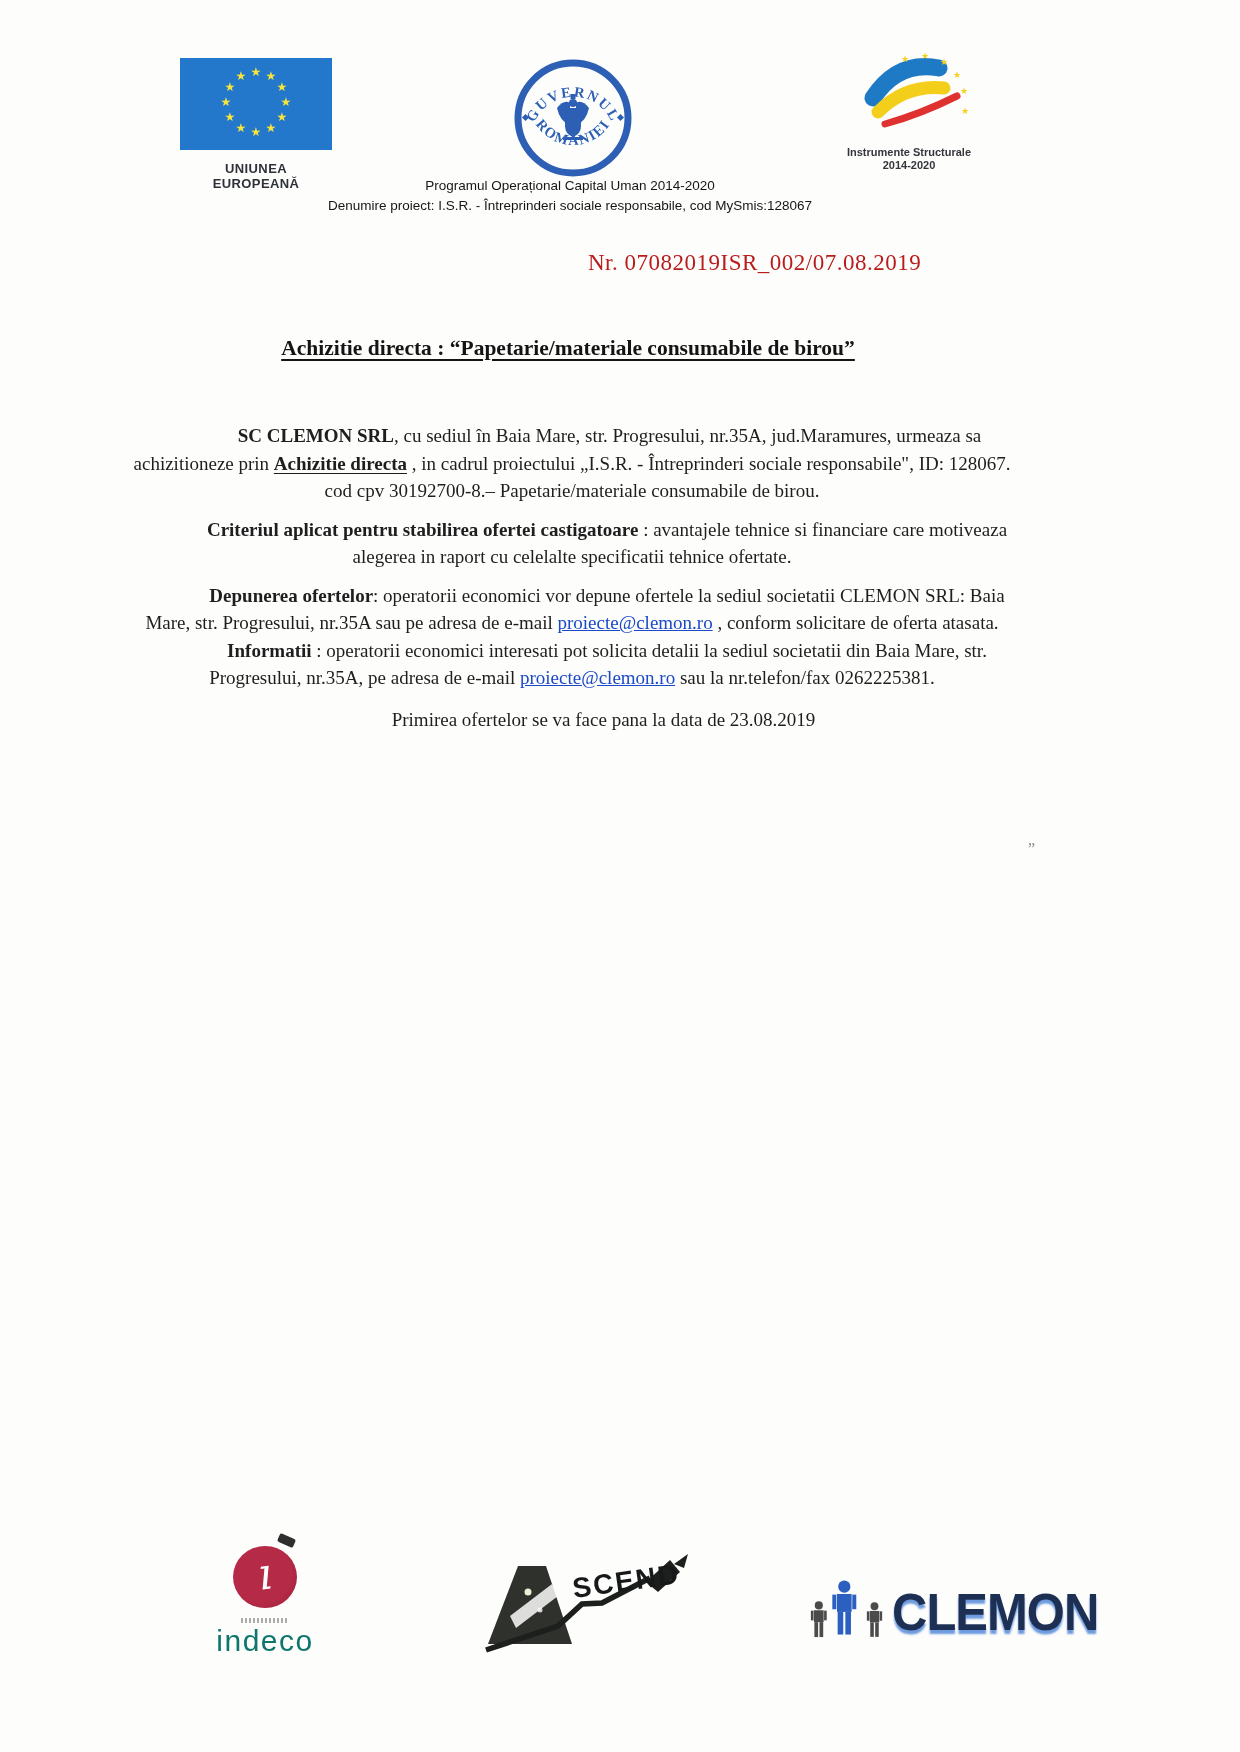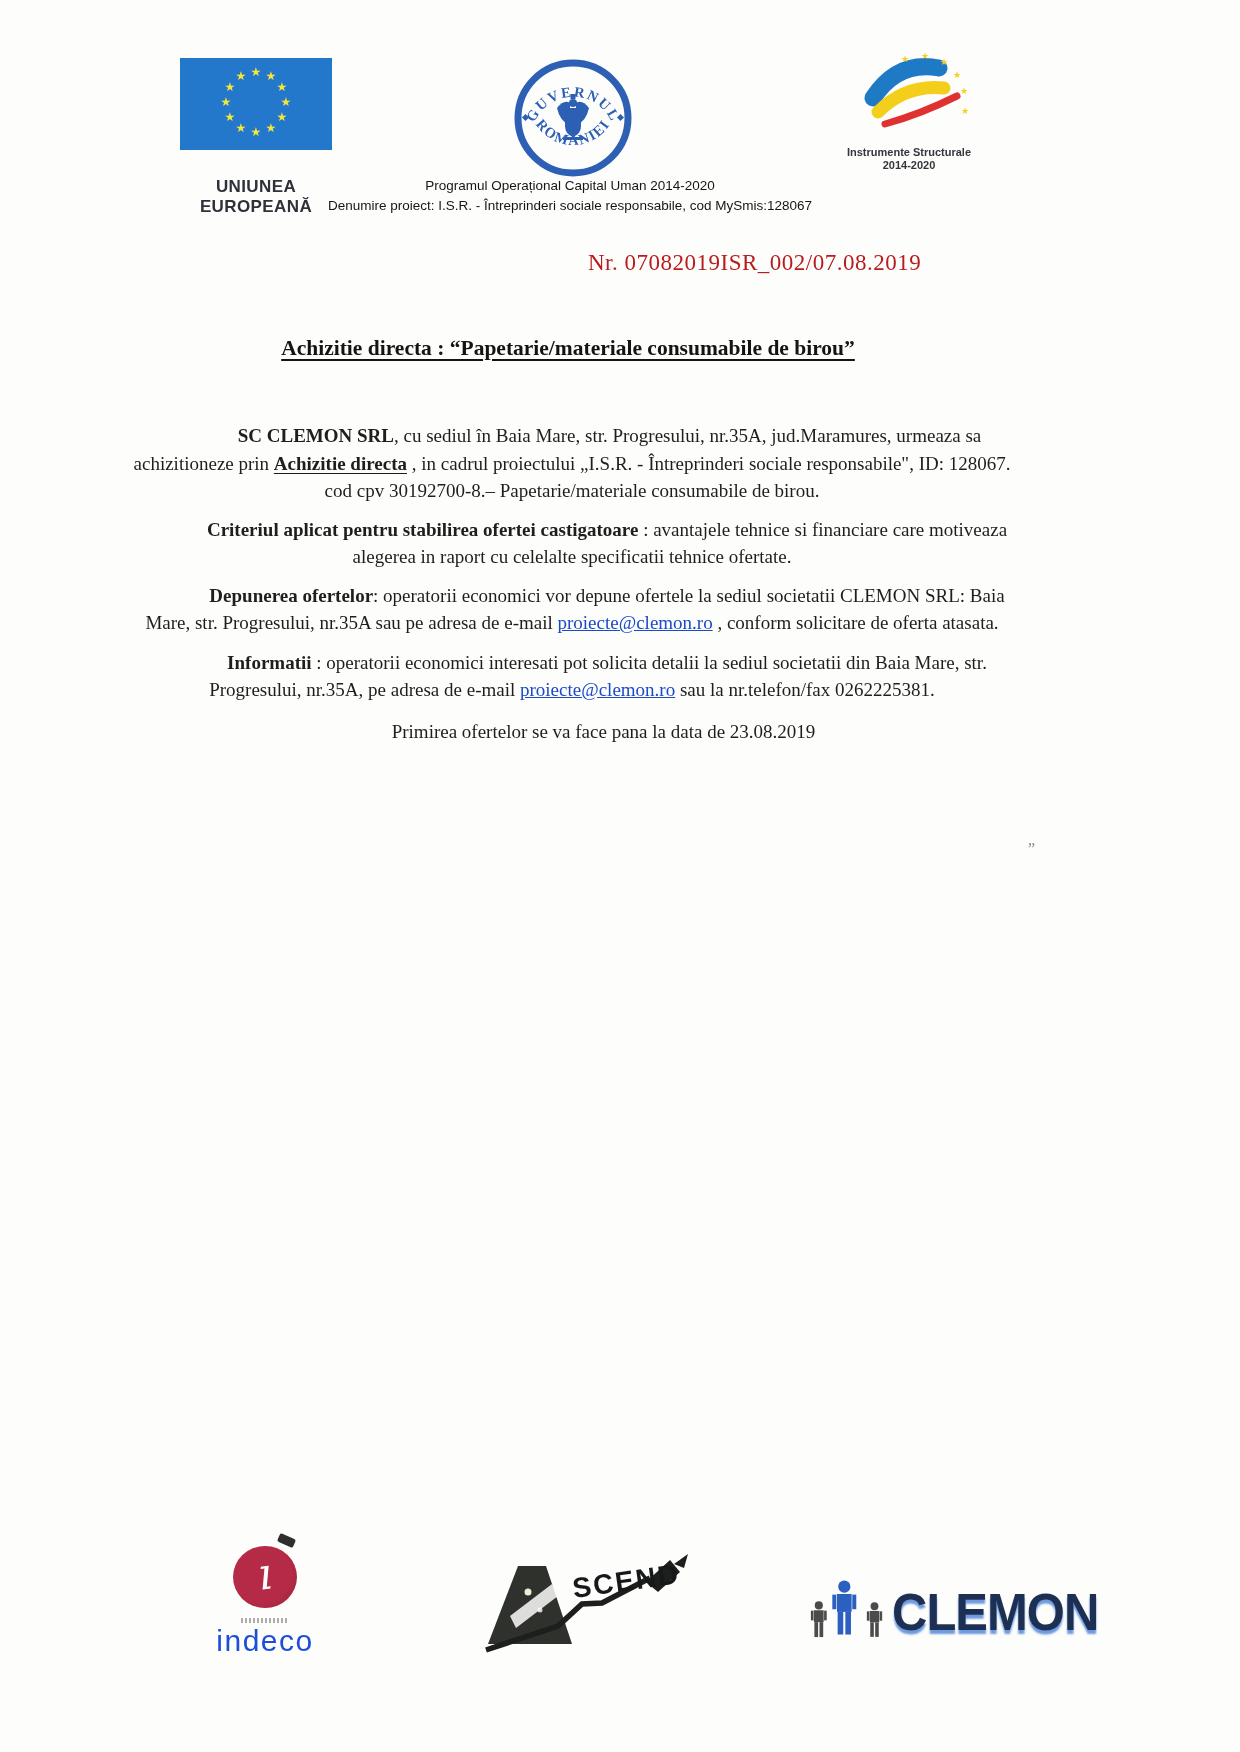"UNIUNEA EUROPEANĂ" .eu-caption { font-size: 17px -> 13px; margin-top: 23px -> 7px }
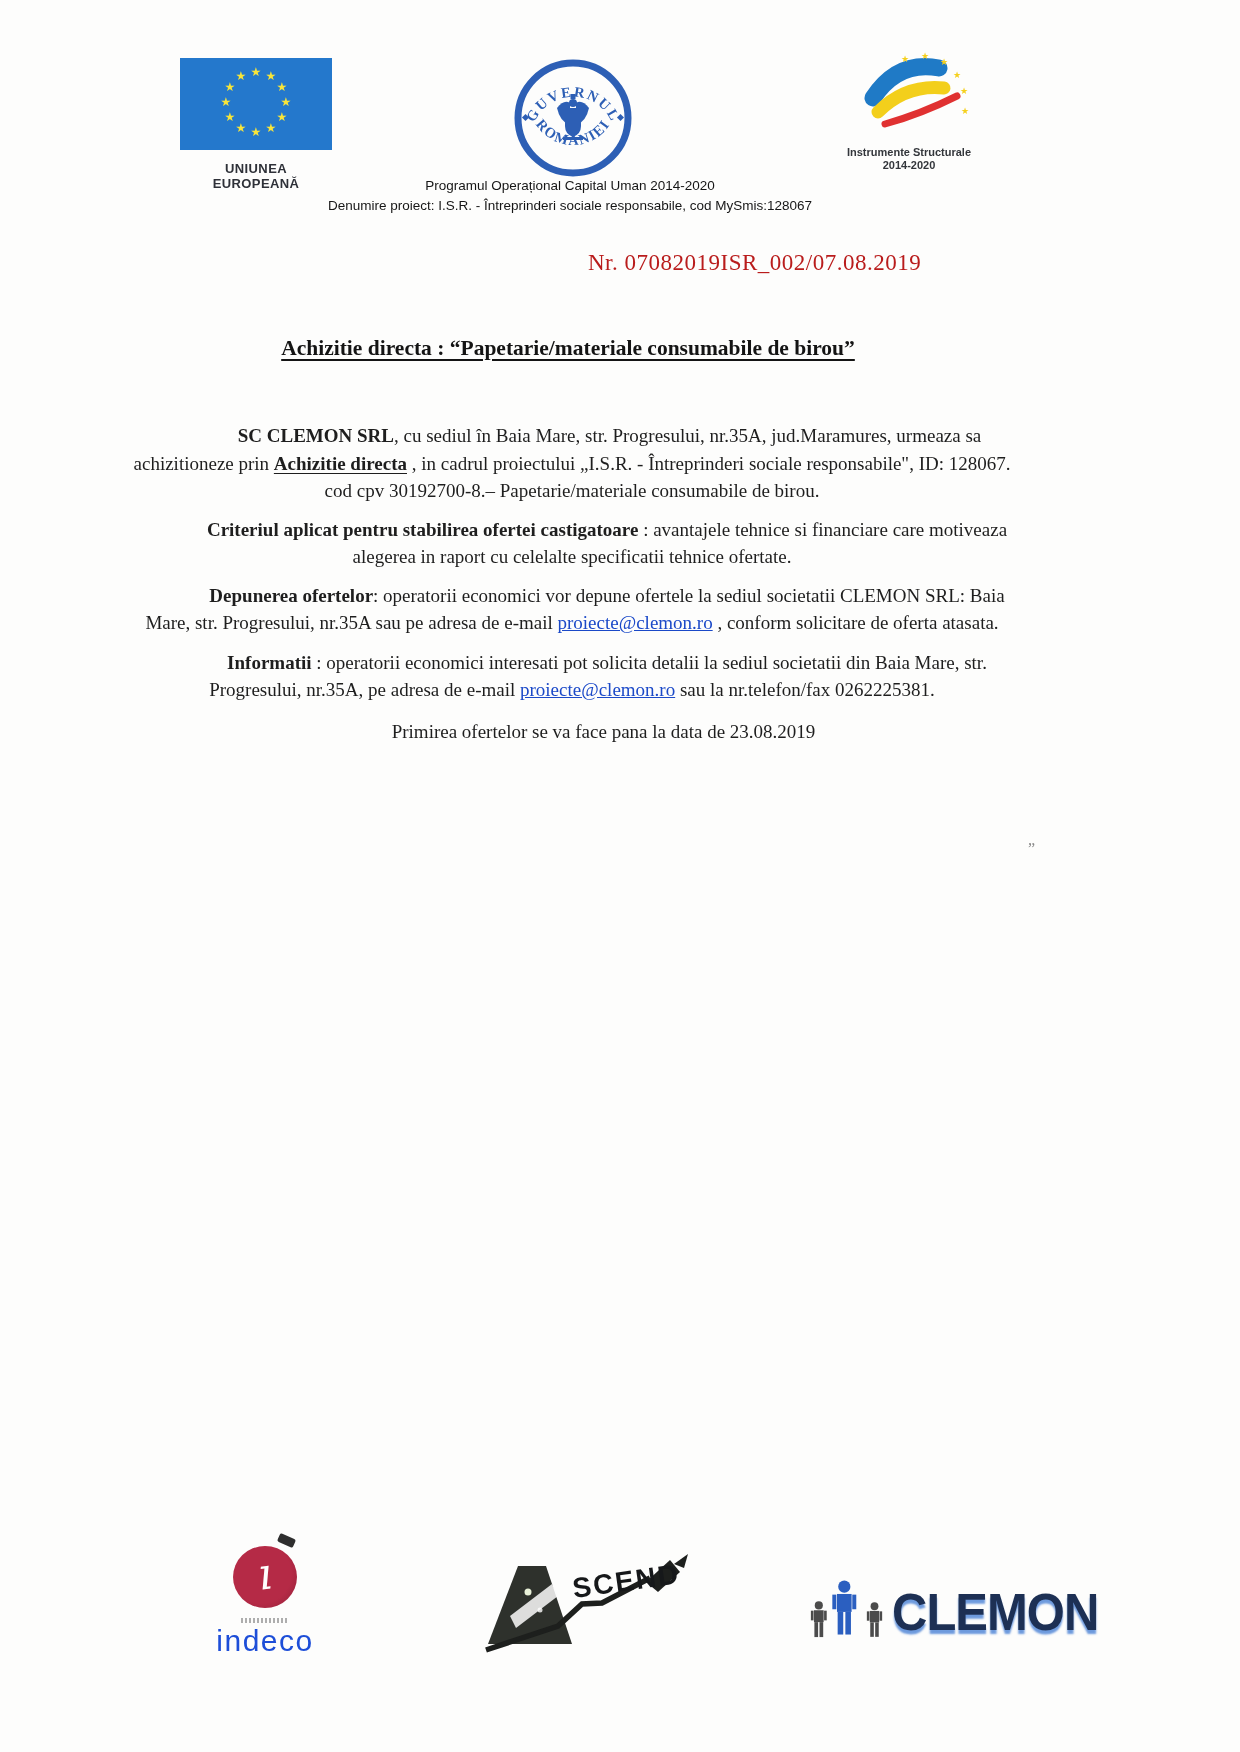"Depunerea ofertelor: operatorii" .body-text p.no-gap { margin-bottom: 12px -> 0 }
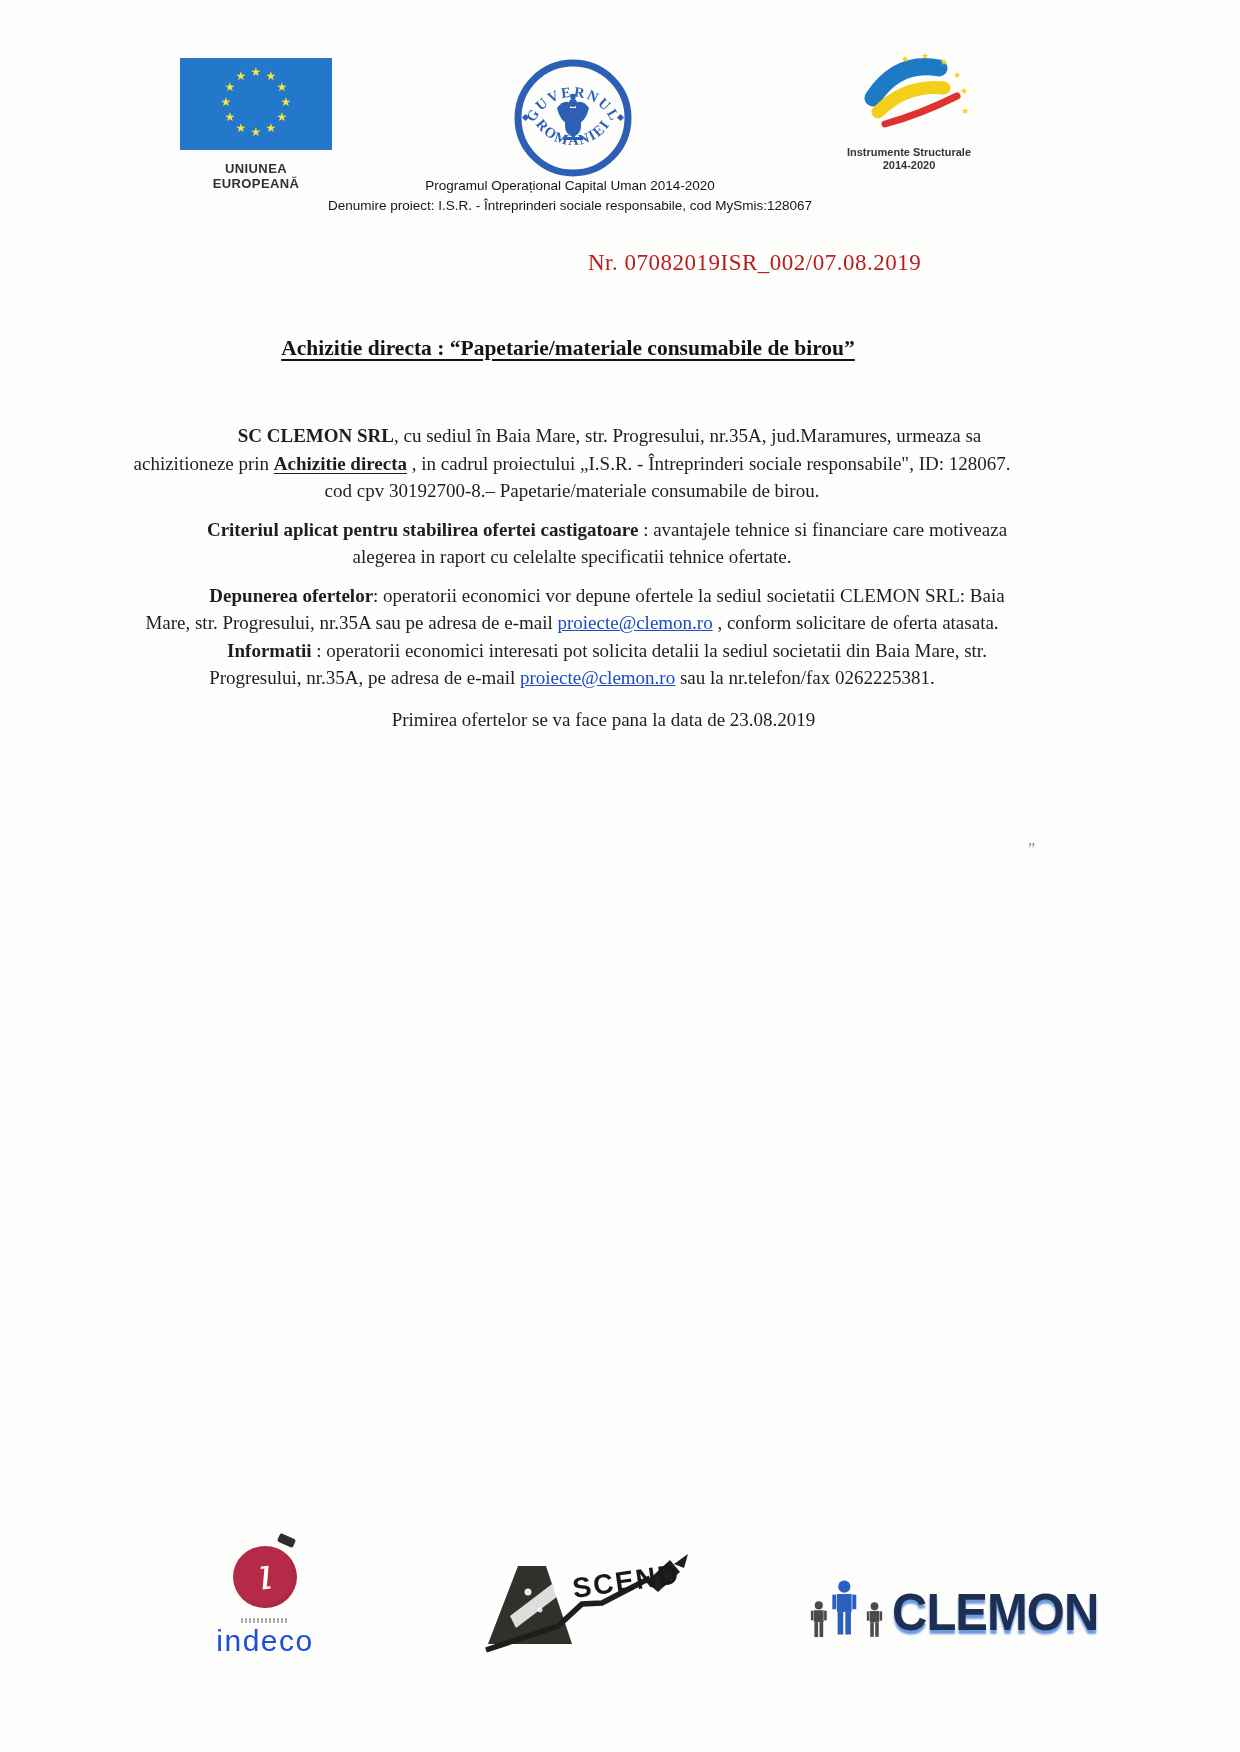"indeco" .indeco-word { color: #1d4ed8 -> #0f766e }
